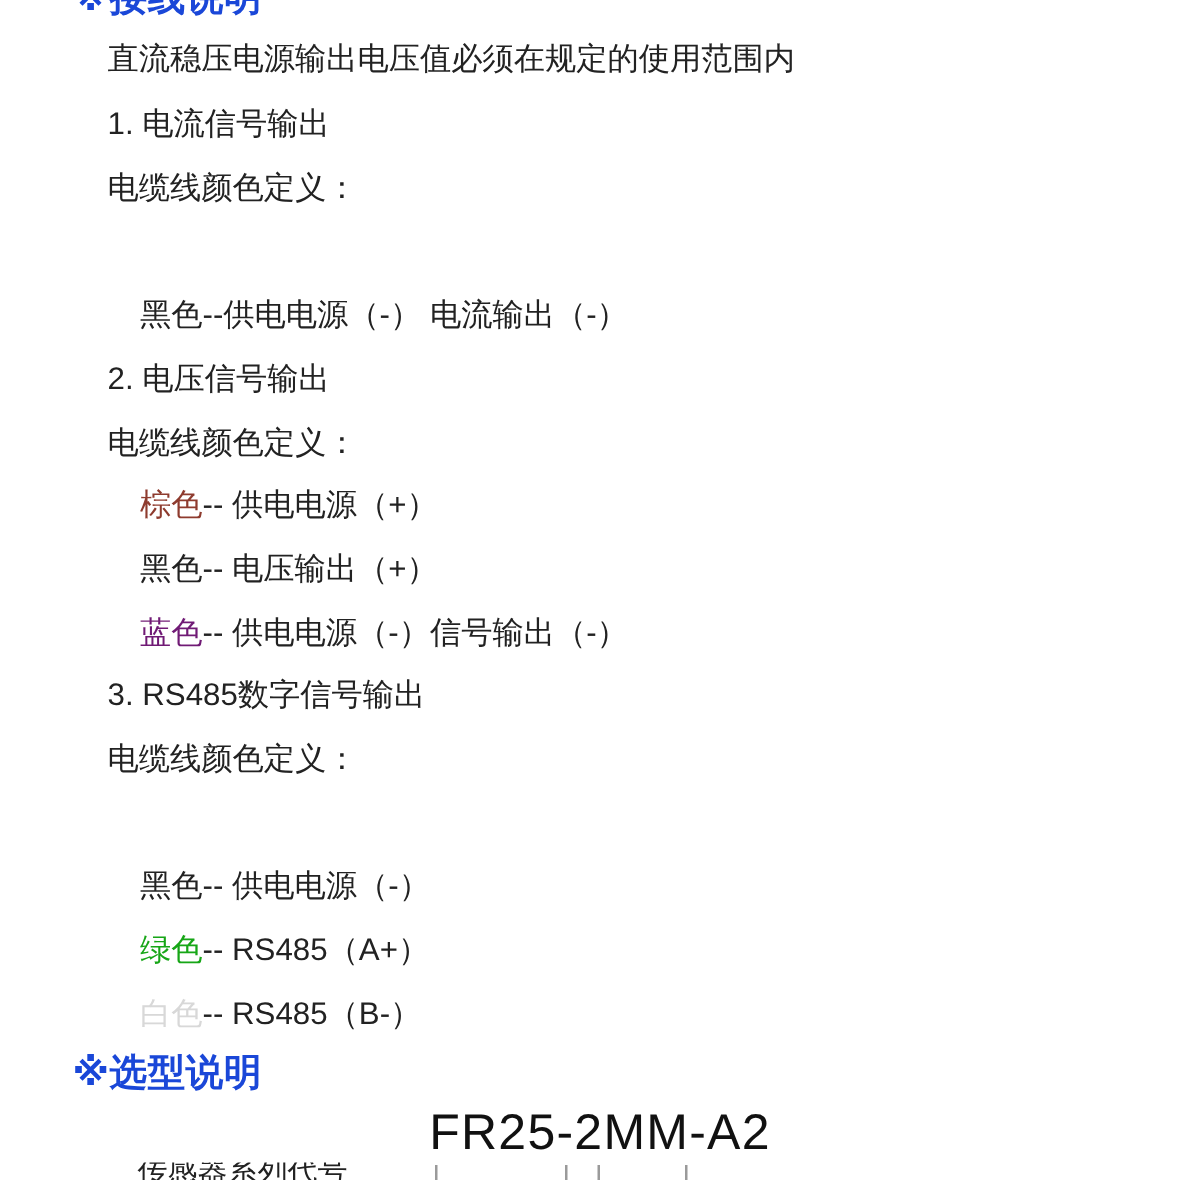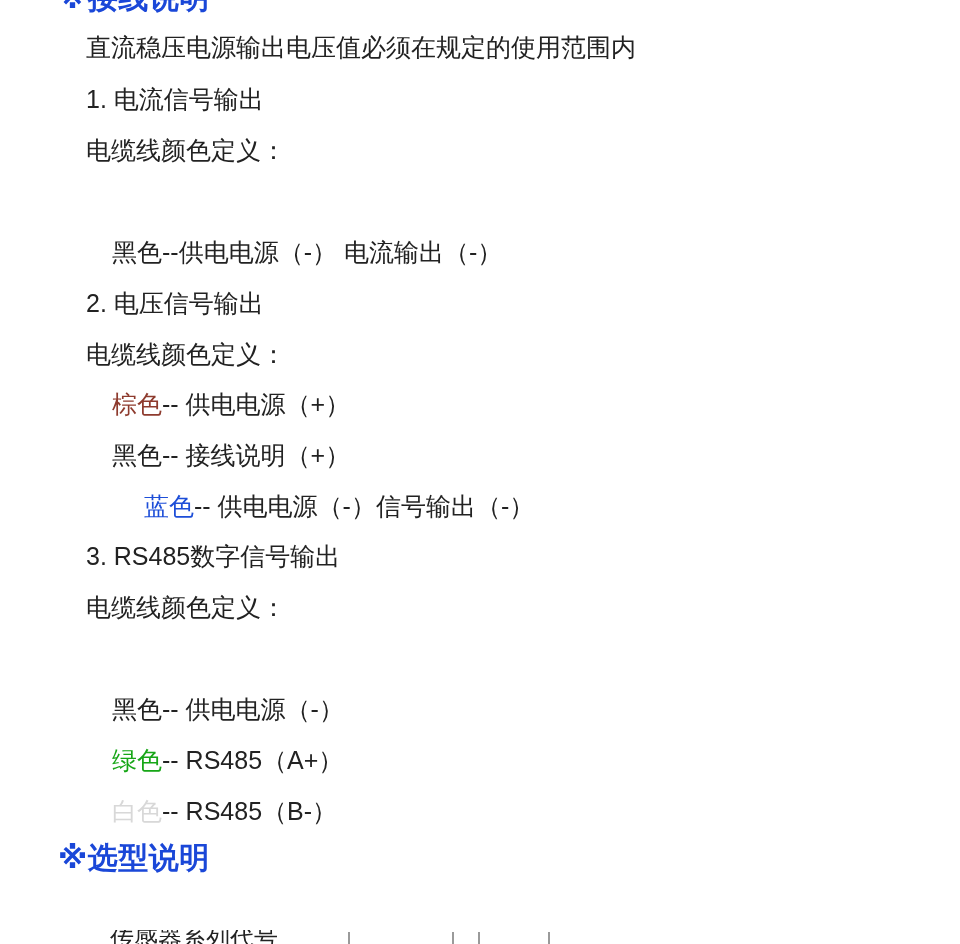"-- 接线说明（+）" span.c-black { text: 接线说明 -> 电压输出 }
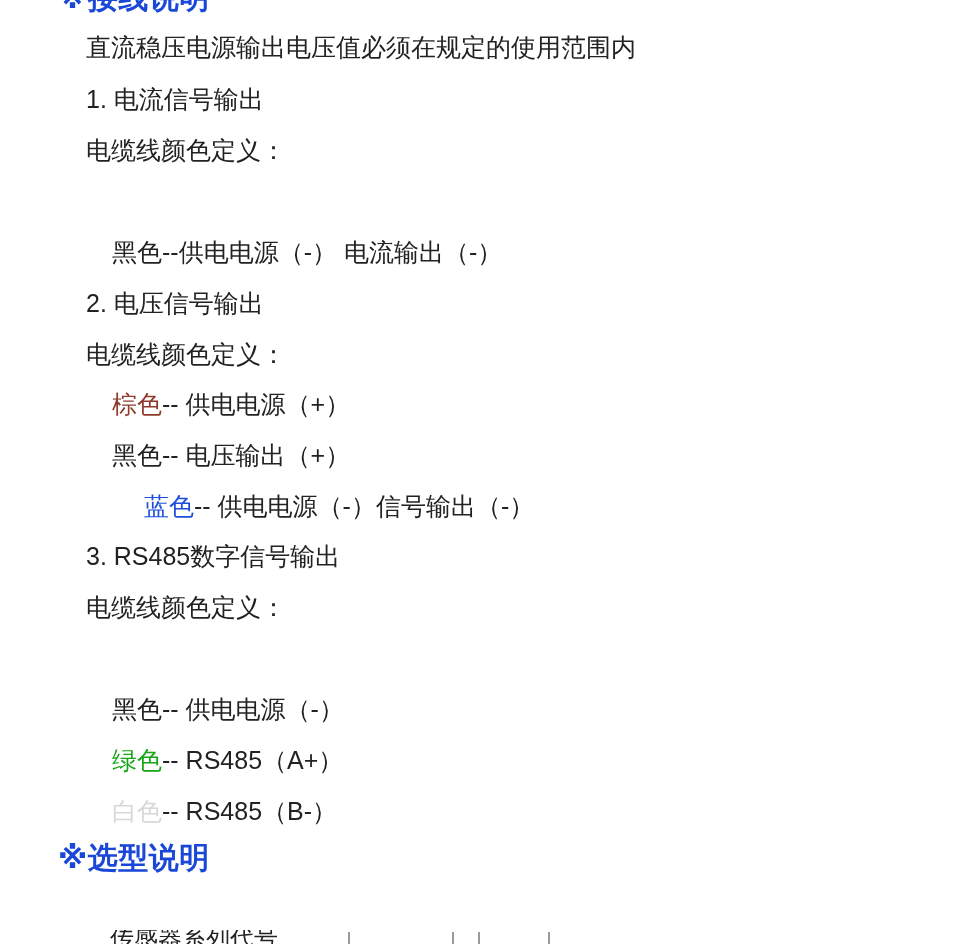"蓝色" .c-blue { color: #1d4ed8 -> #701a75; margin-left: 32px -> none }
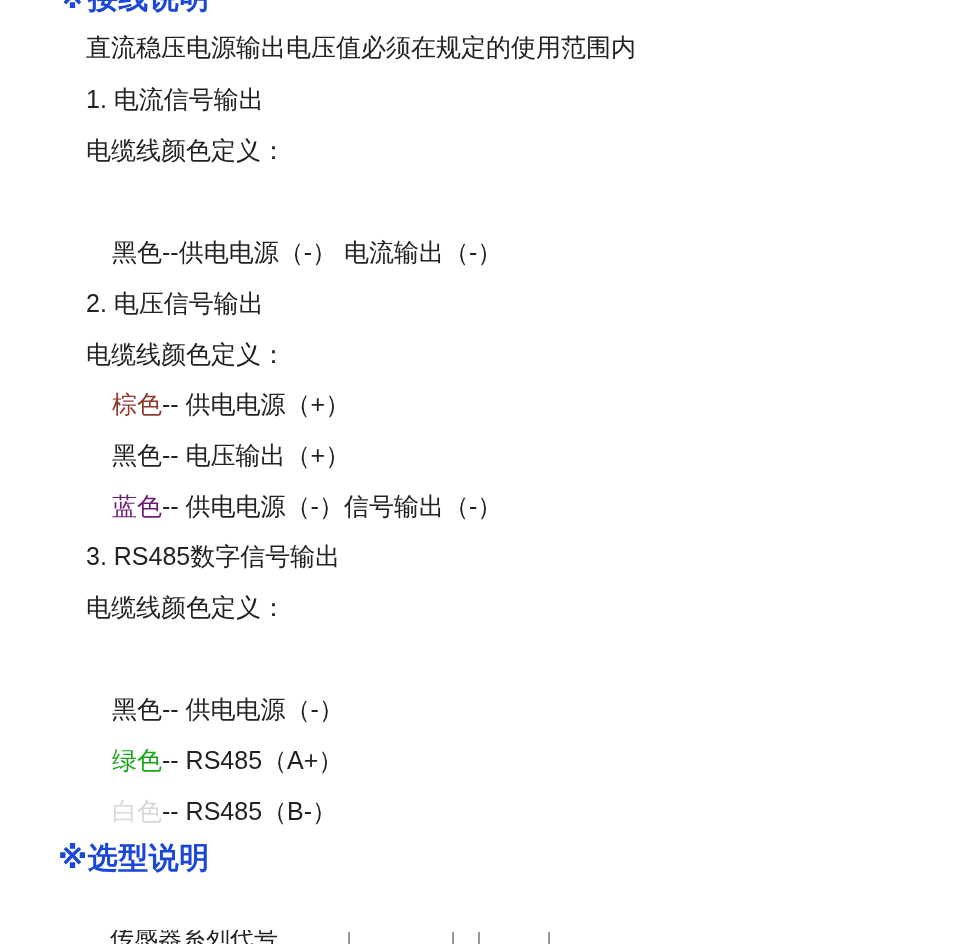"FR25-2MM-A2" div.model { html: none -> <div>FR25-2MM-A2</div> }
